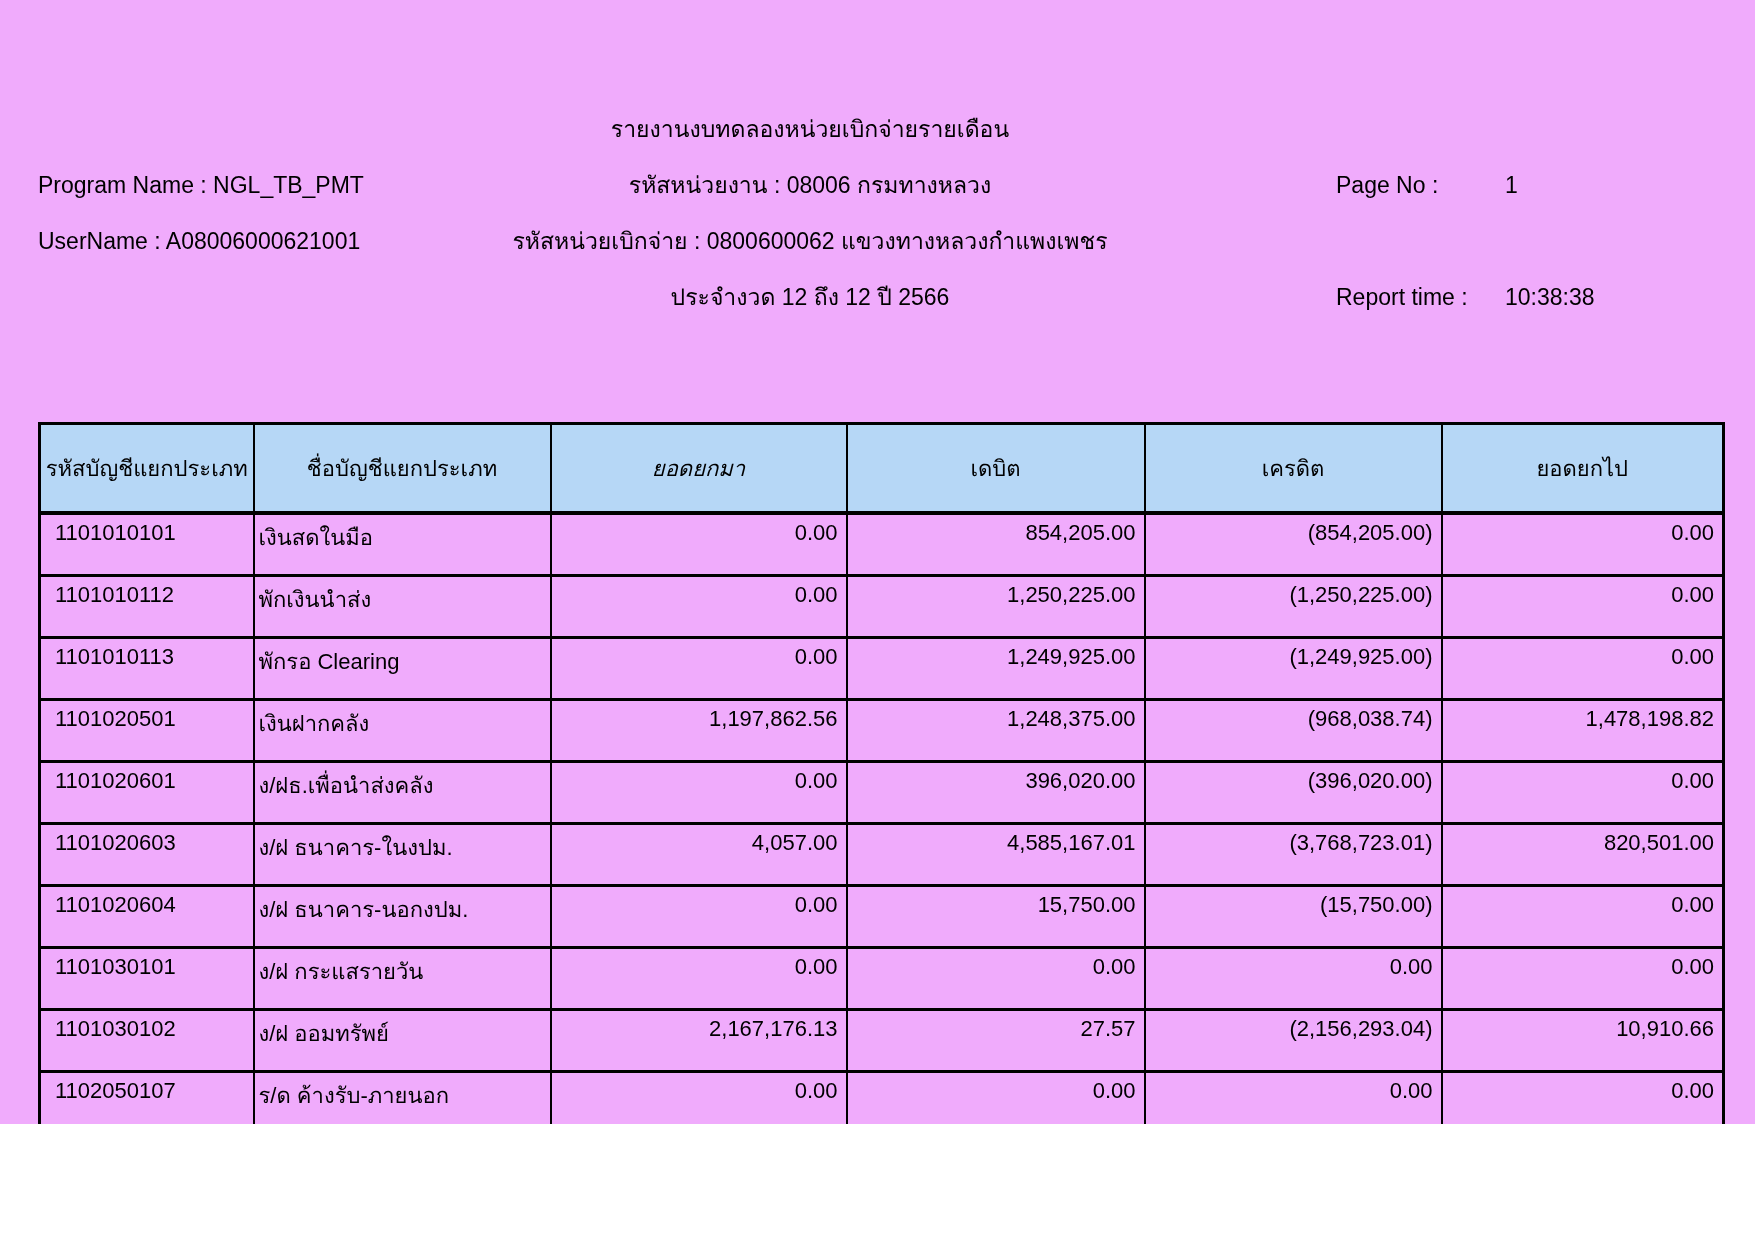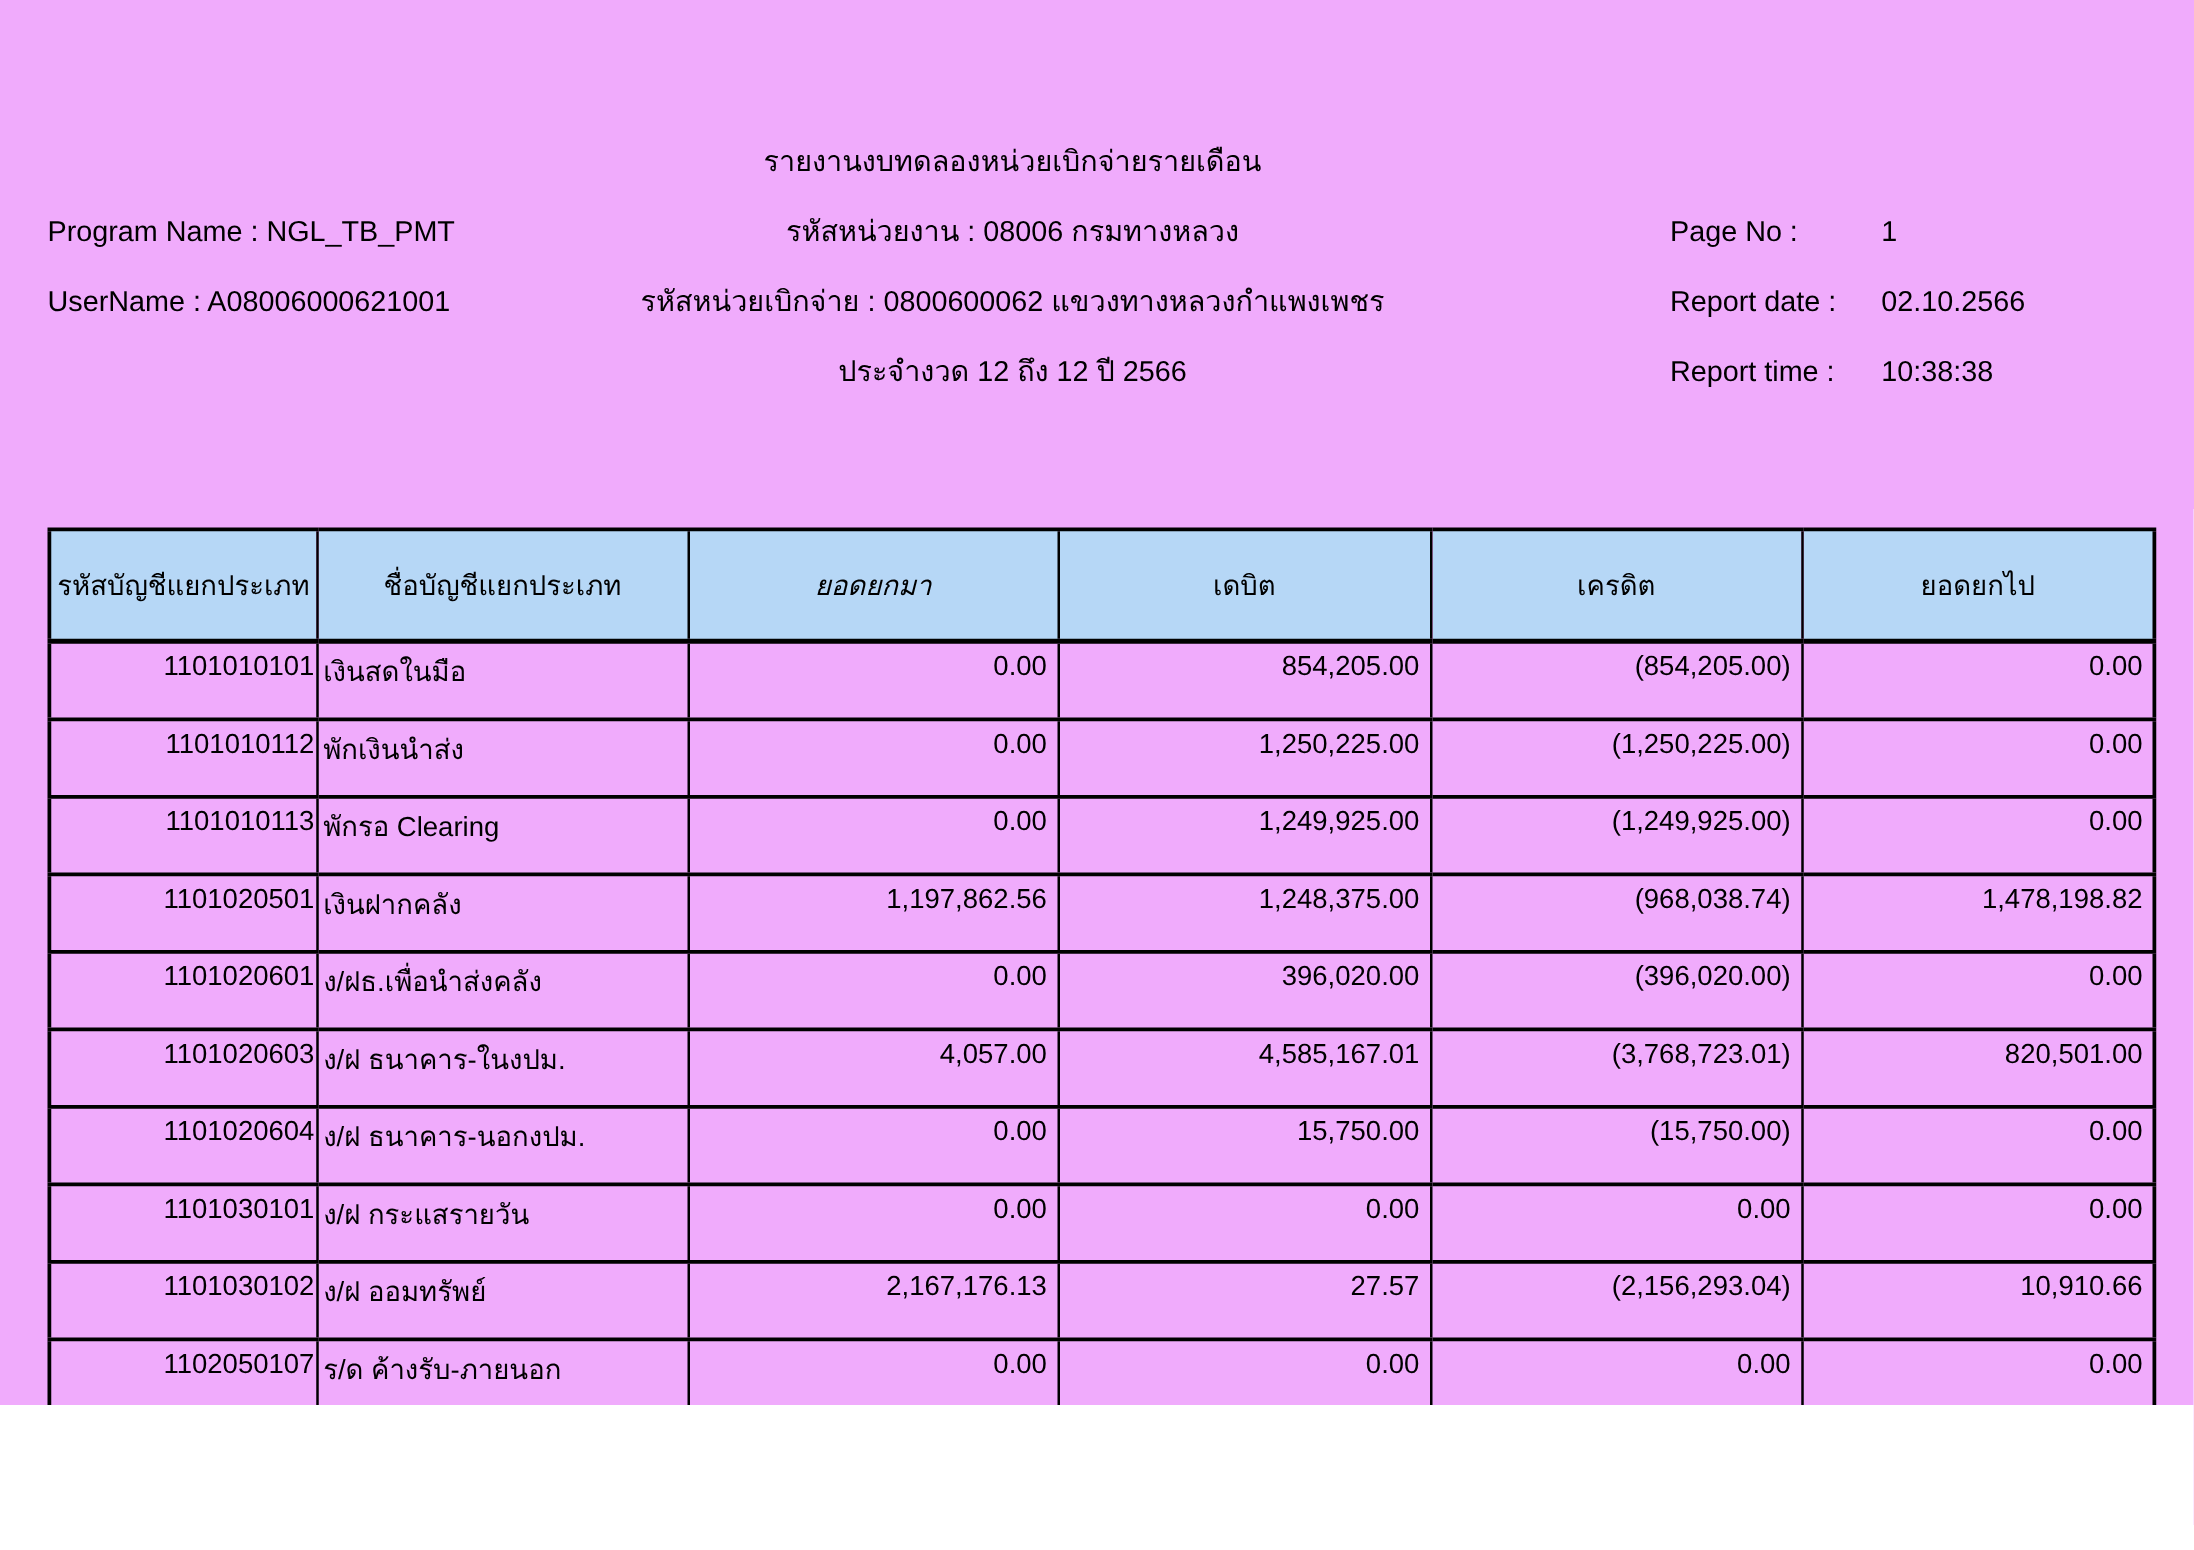"Report date :" div.h-right { html: <div> <span>Report date :</span> <span>02.10.2566</span> </div> -> none }
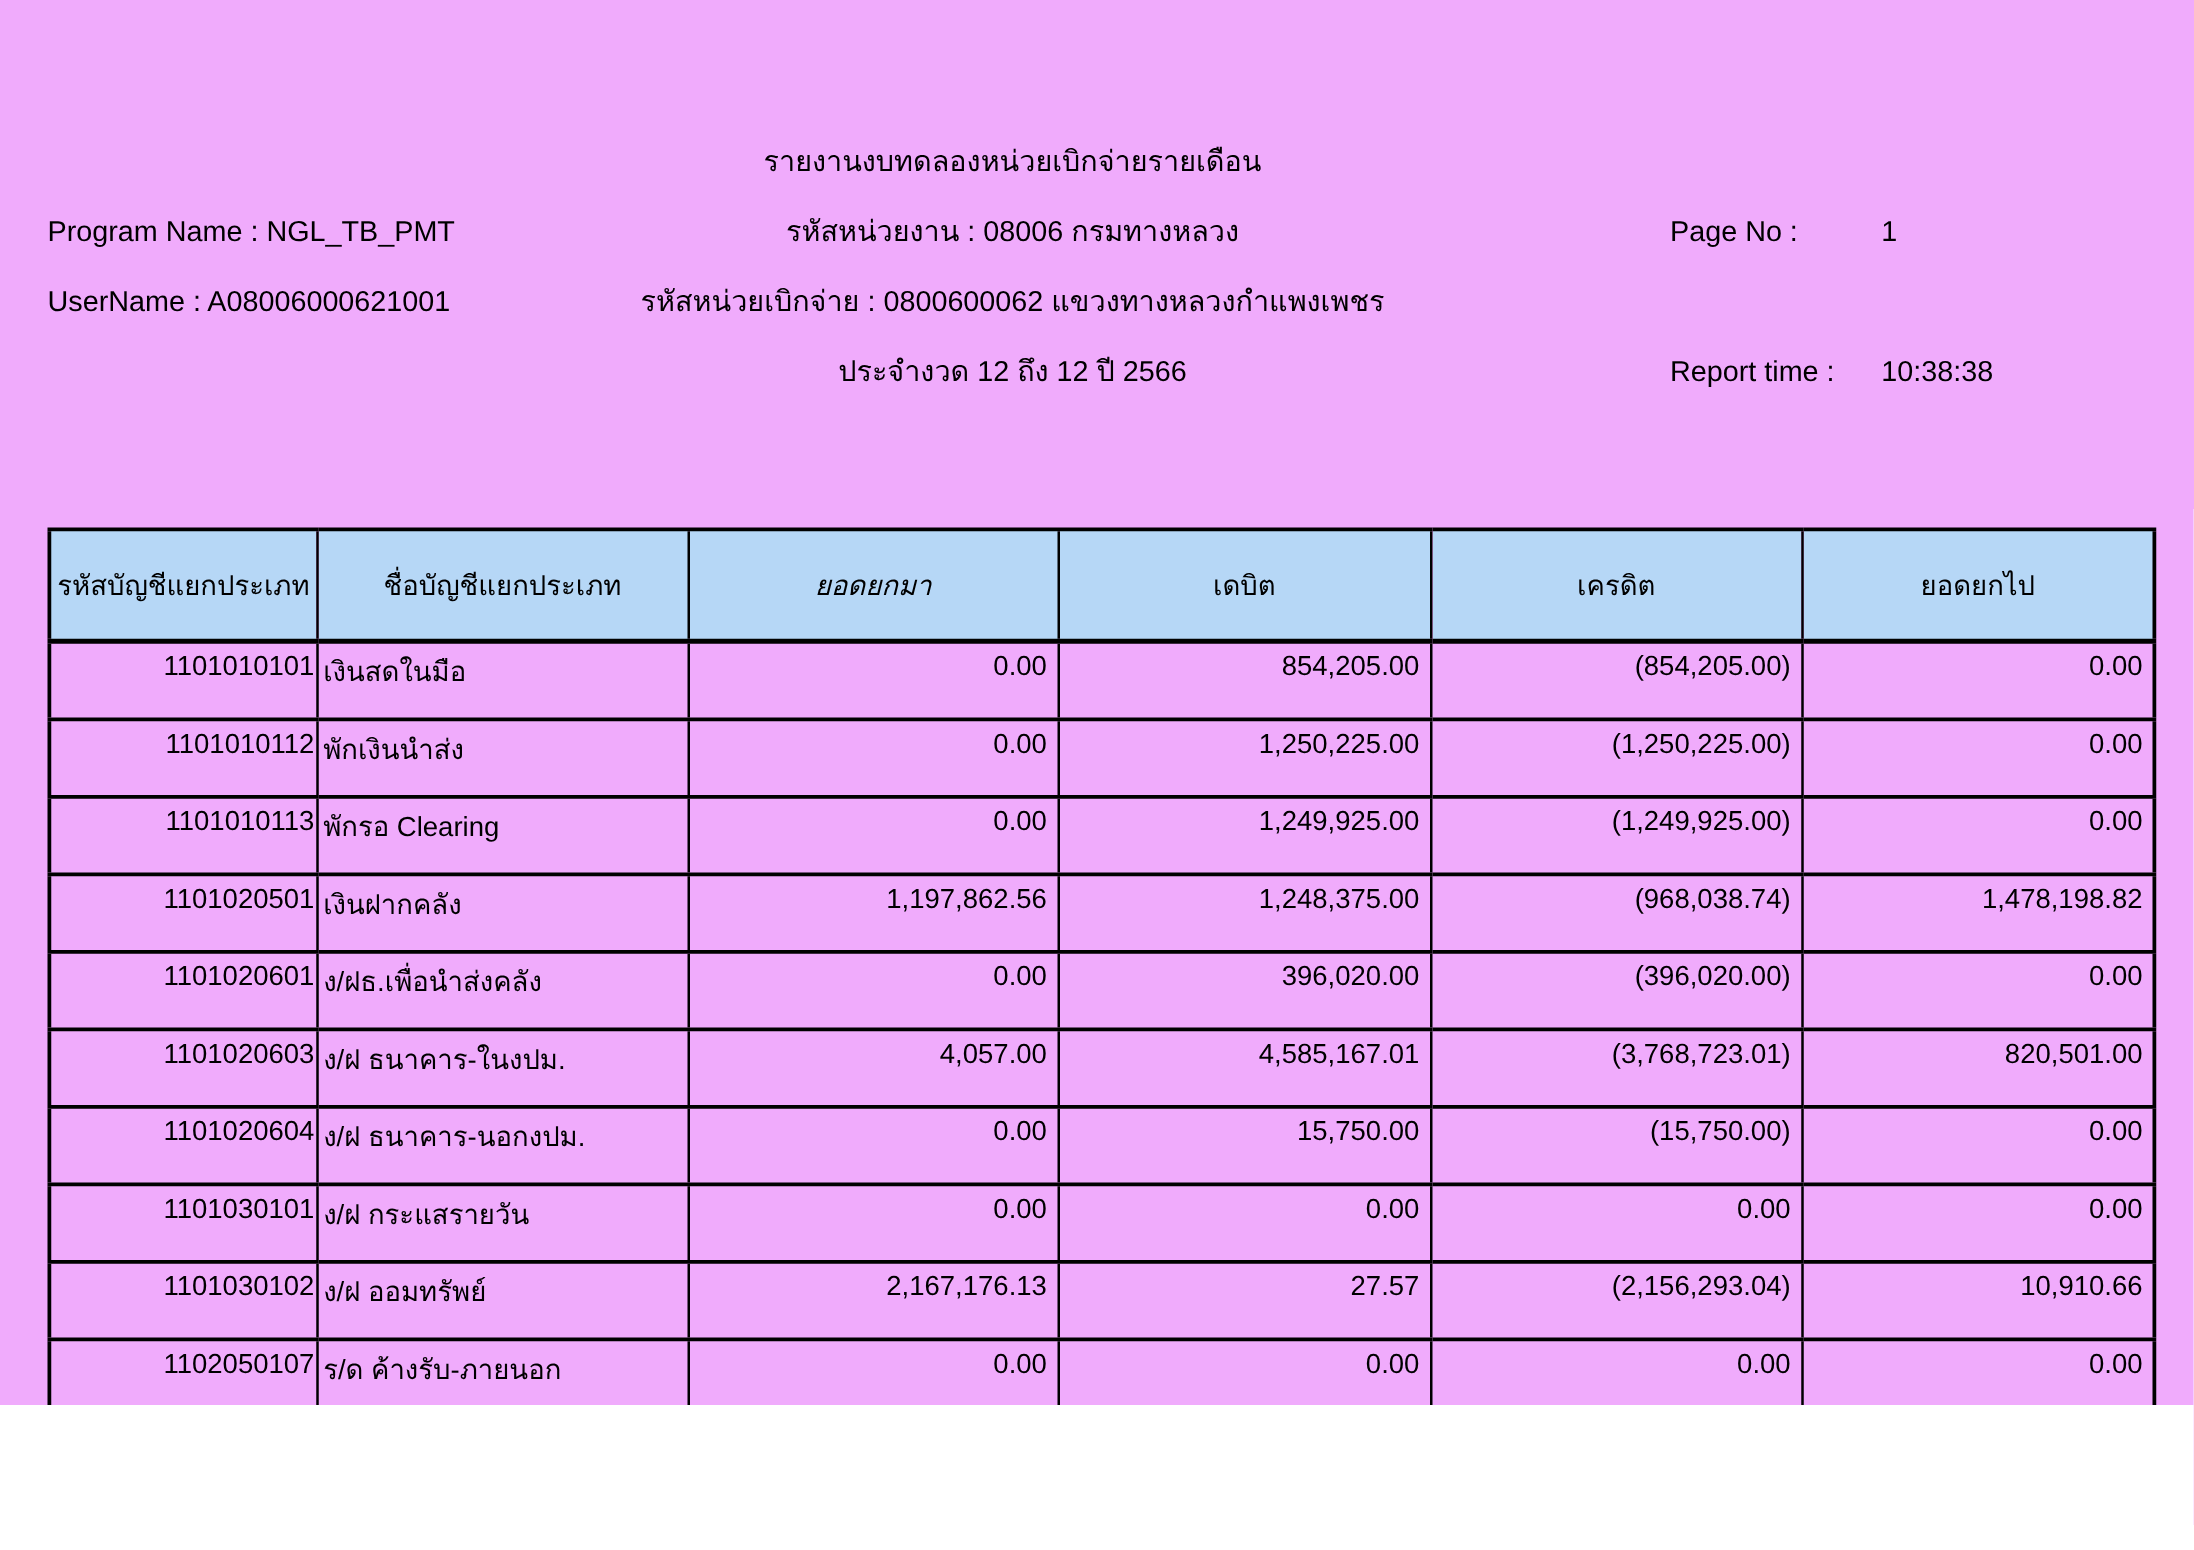"1101010101" table.report td.code { text-align: right -> left }
